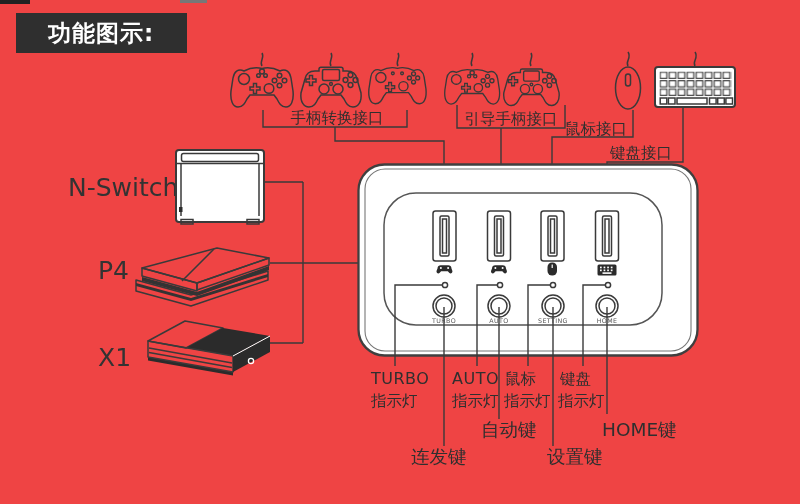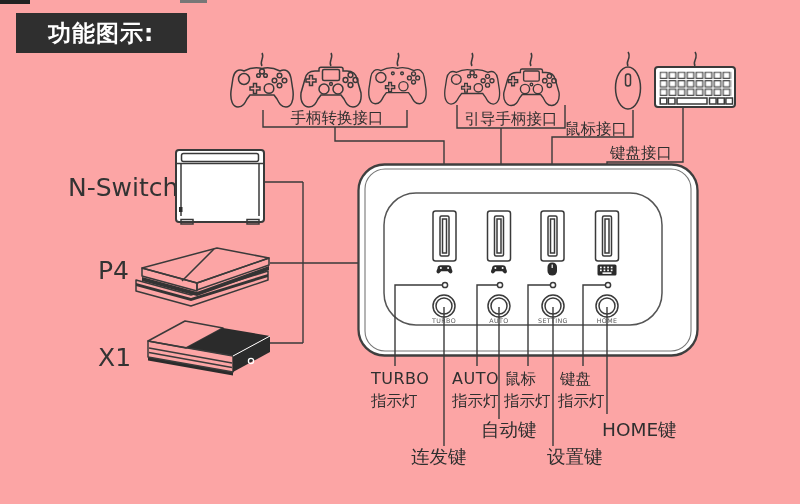"功能图示:" .page { background: #fca5a5 -> #ef4444 }
